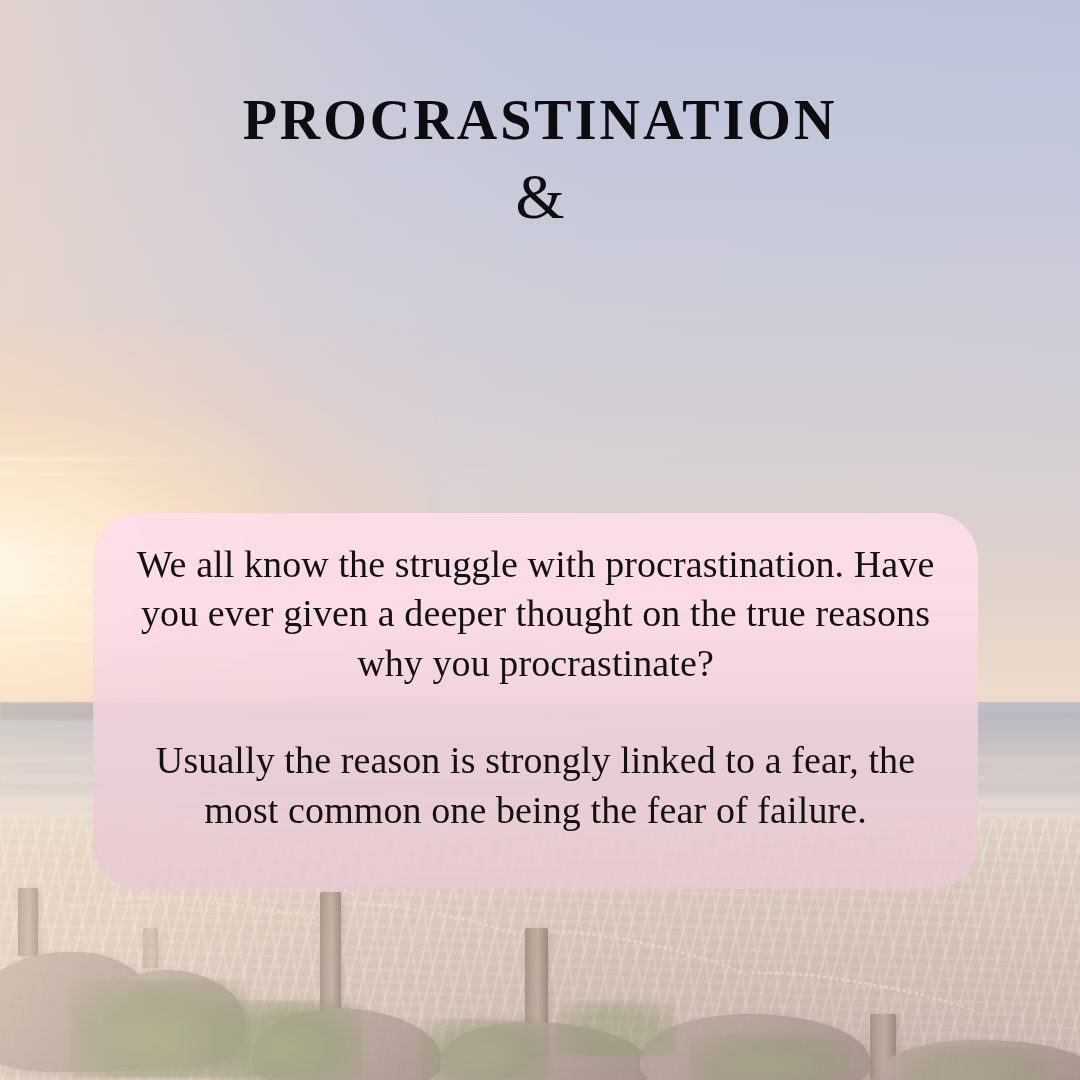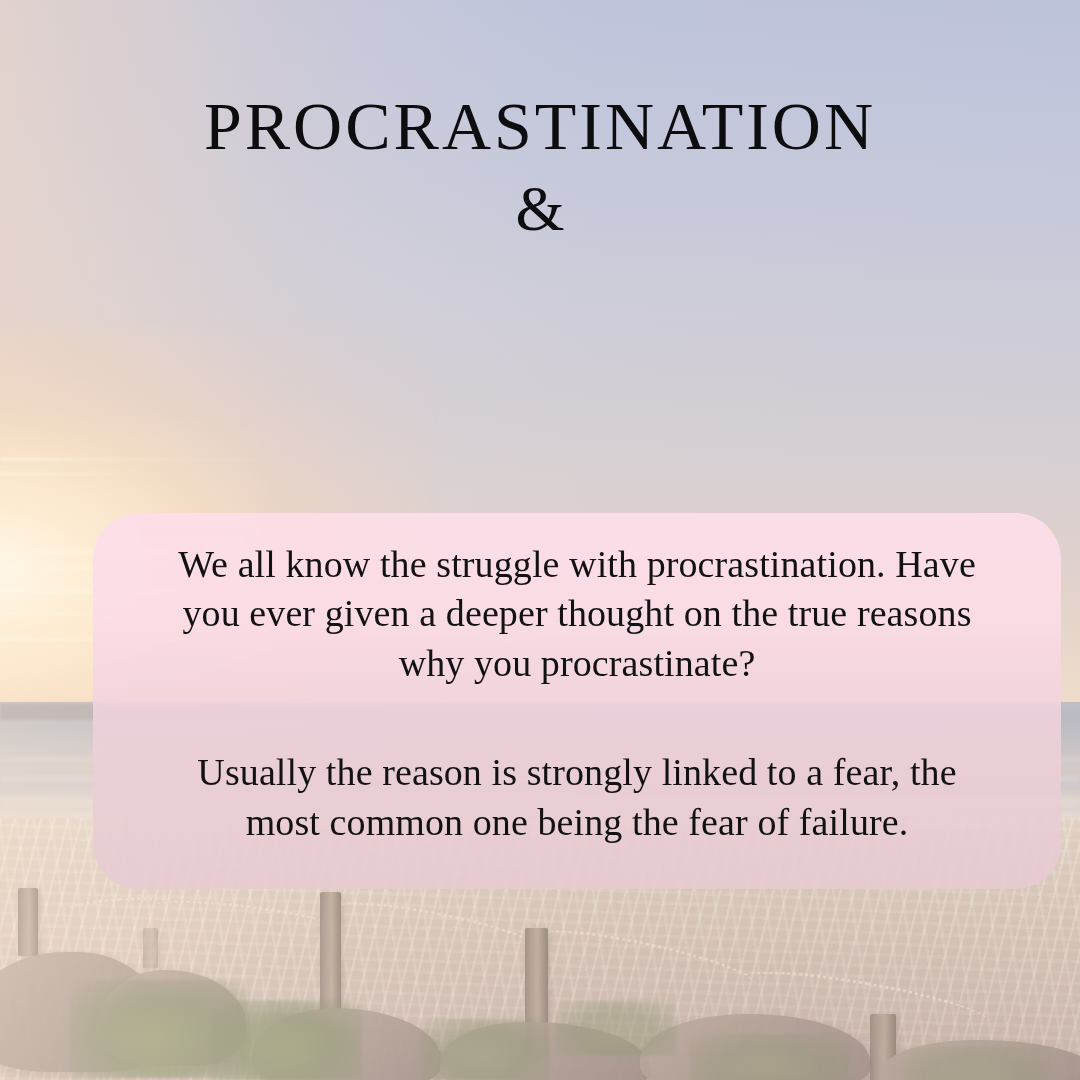"PROCRASTINATION" .headline .line1 { font-size: 68px -> 56px; font-weight: 400 -> 700 }
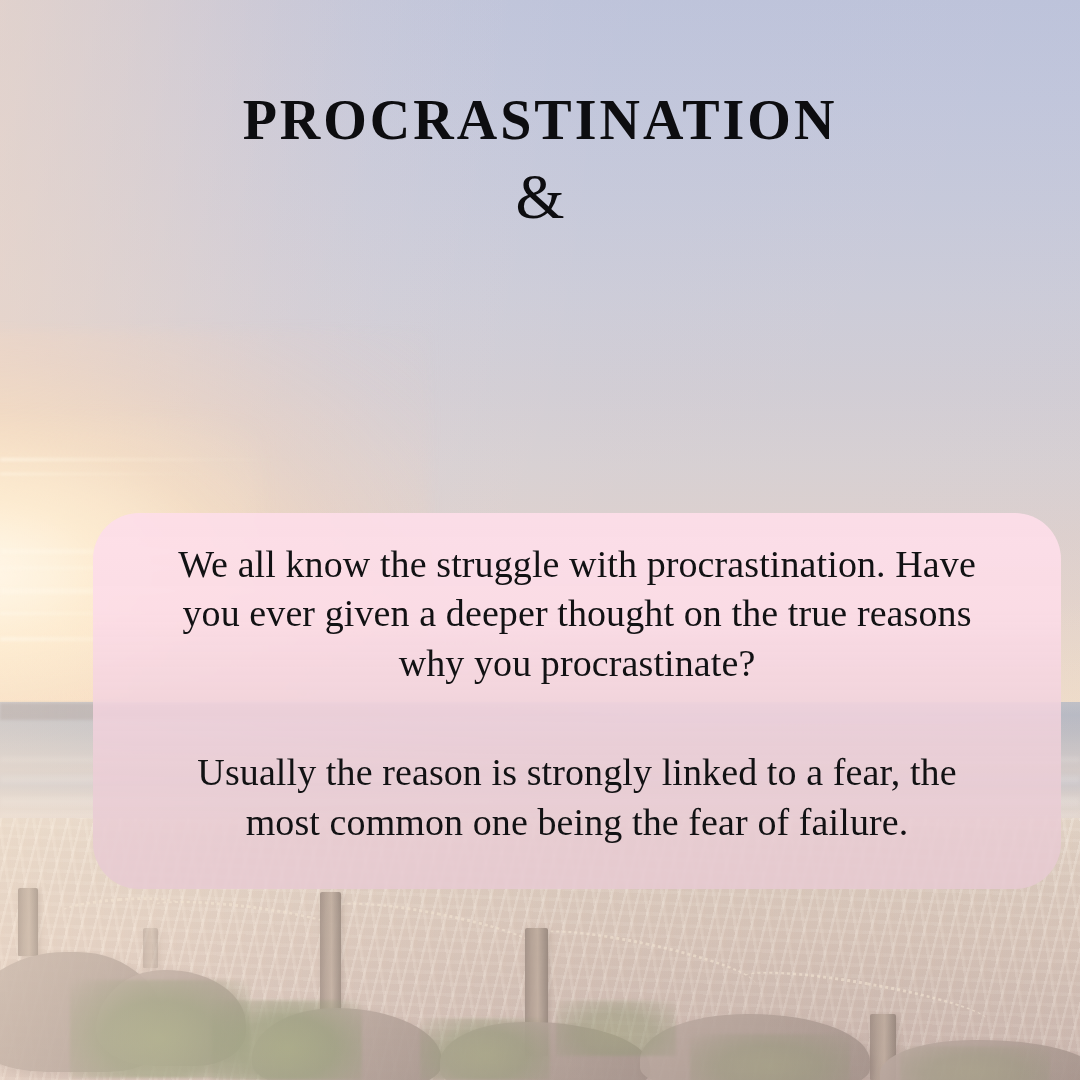"We all know the struggle" .card { width: 968px -> 885px }
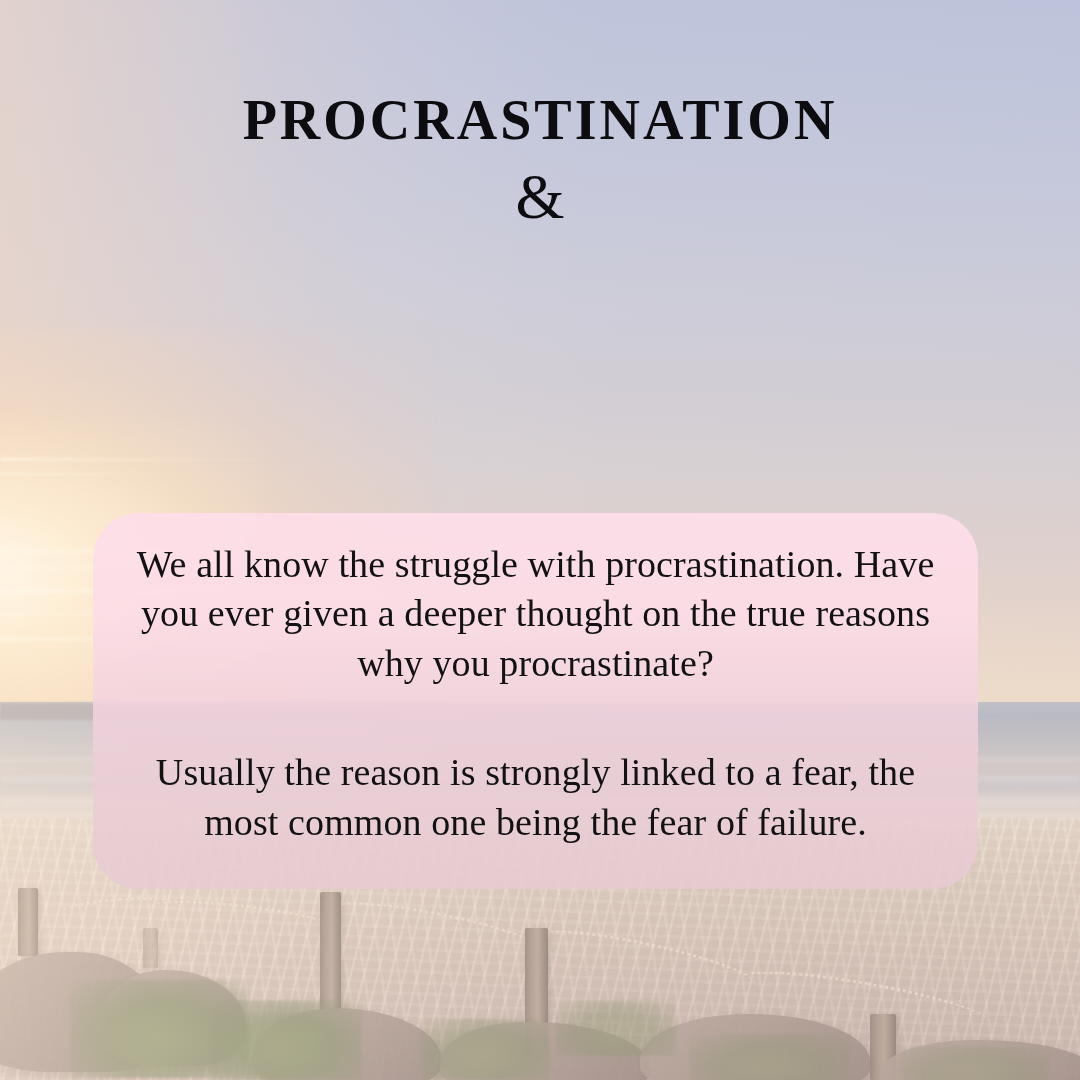"Usually the reason is strongly" .para.p2 { margin-top: 60px -> 48px }
